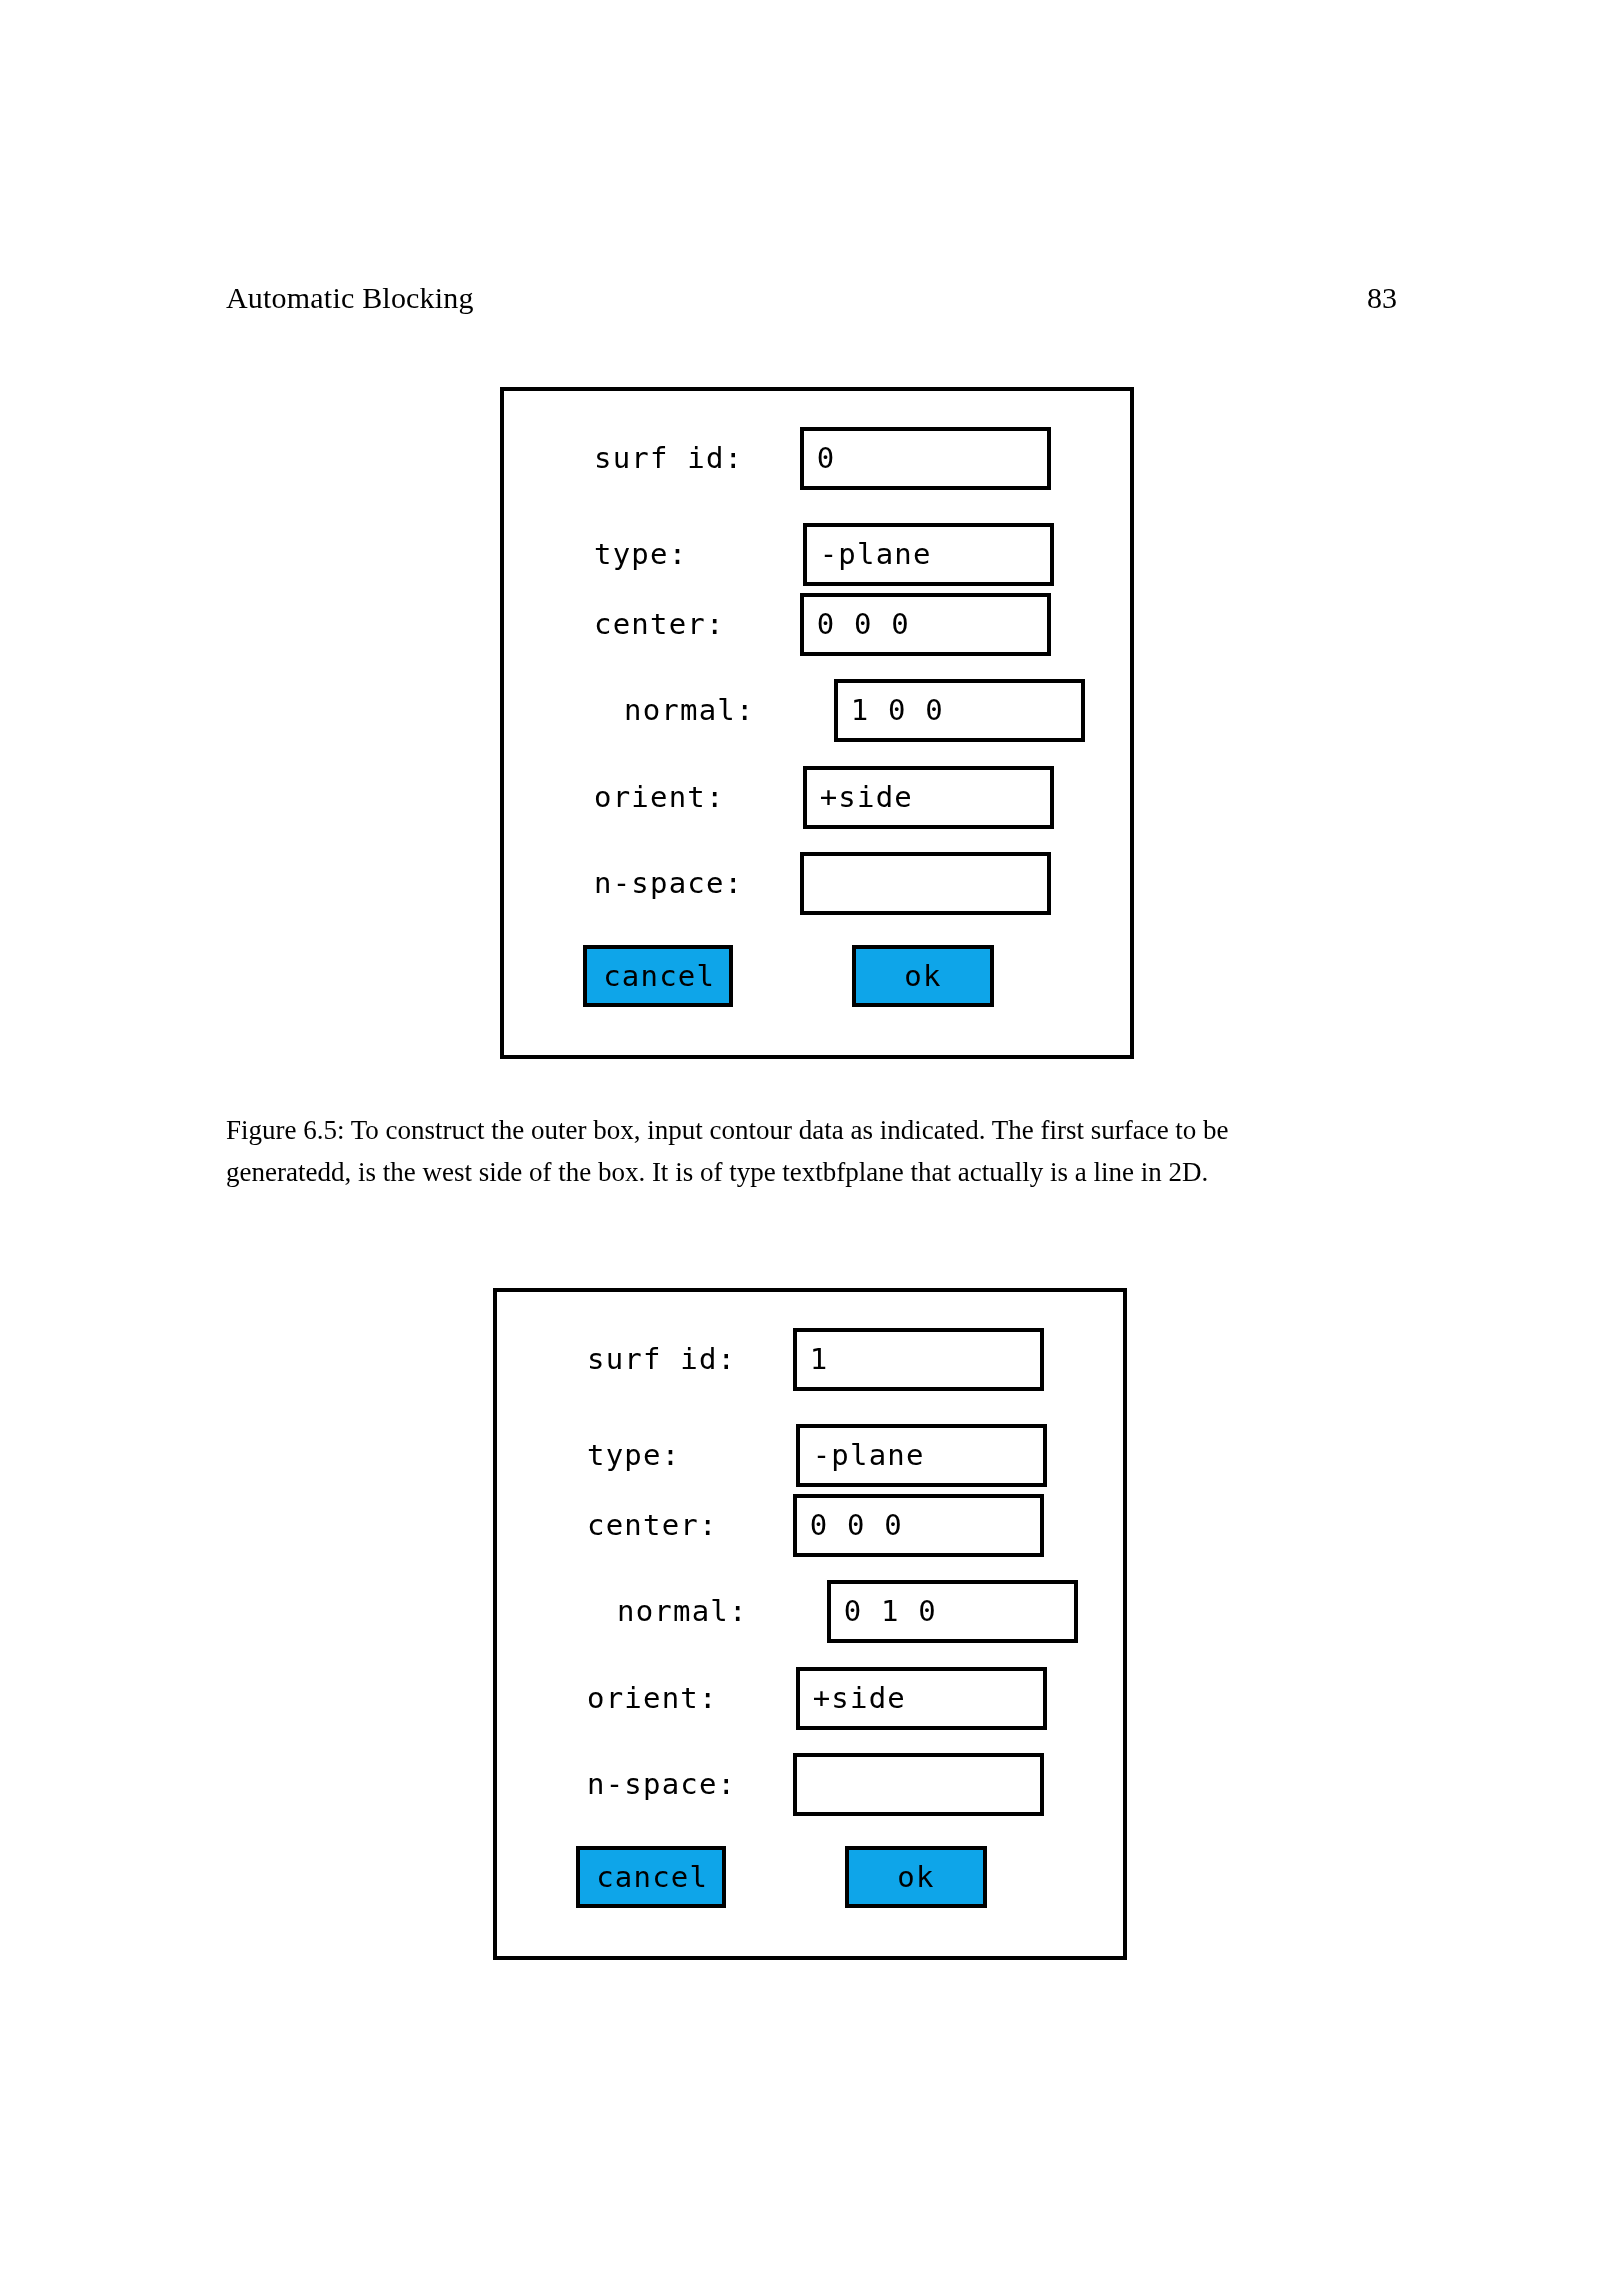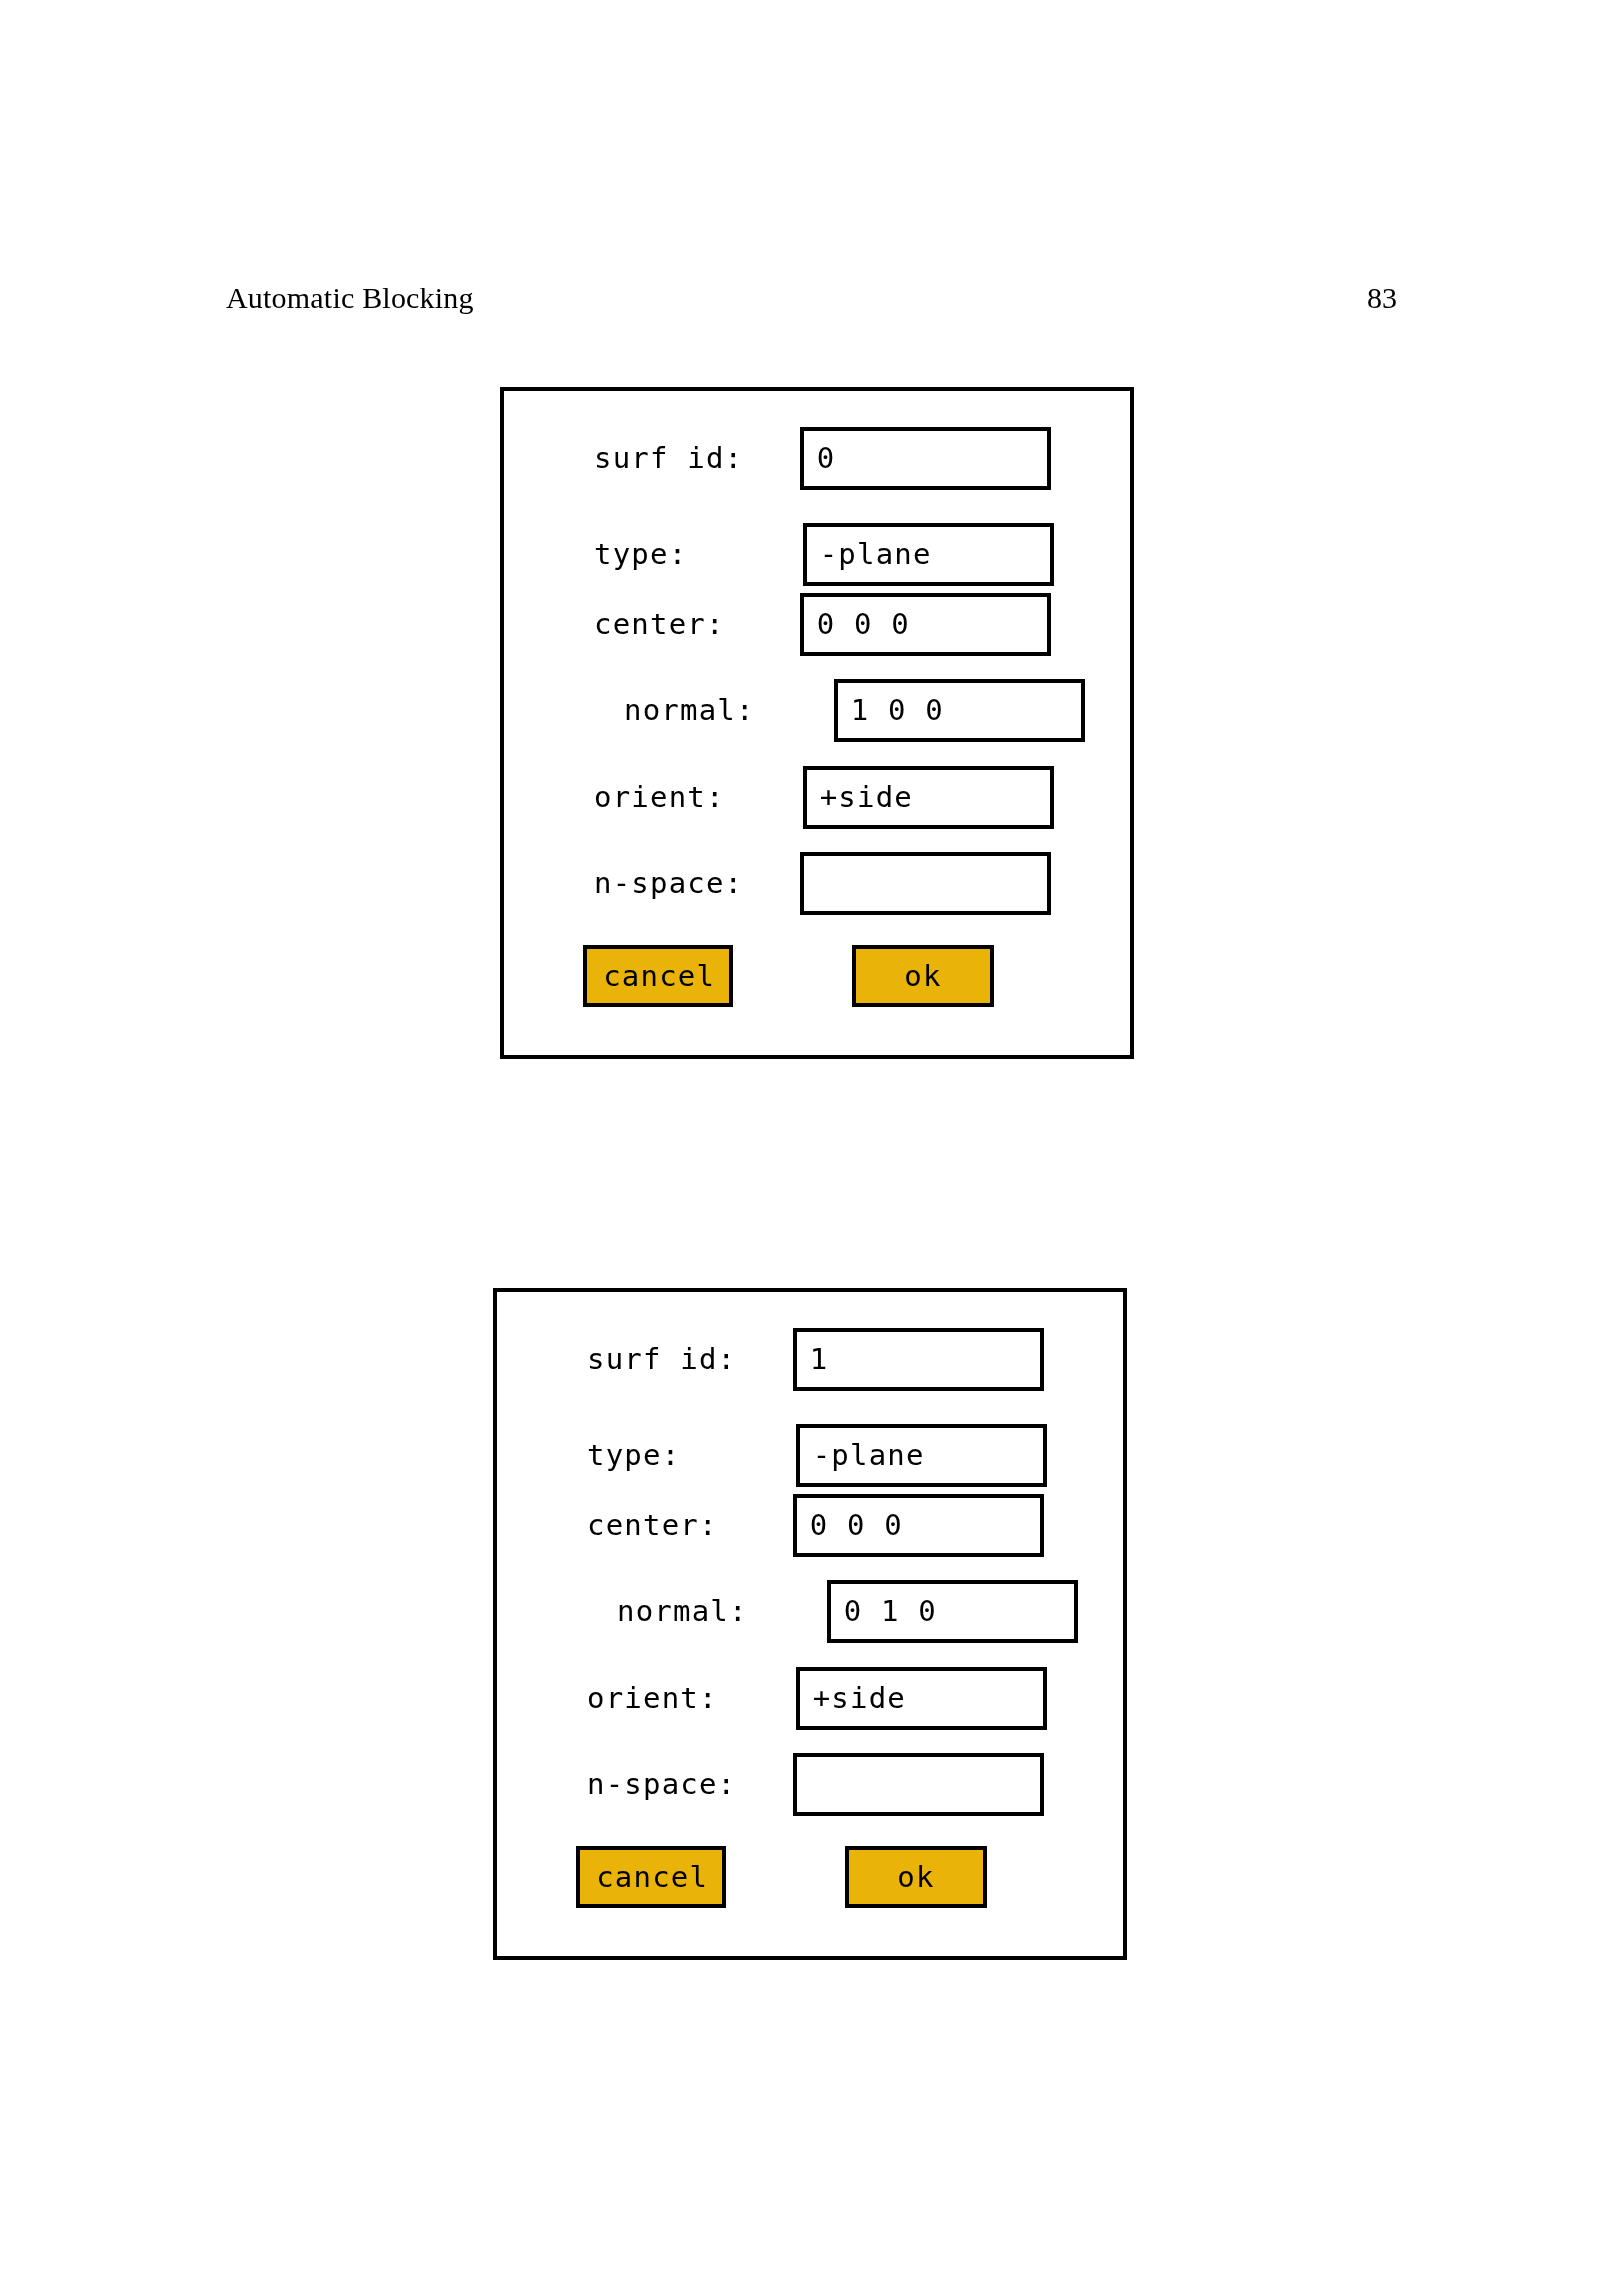"cancel" .dlg-button { background: #eab308 -> #0ea5e9 }
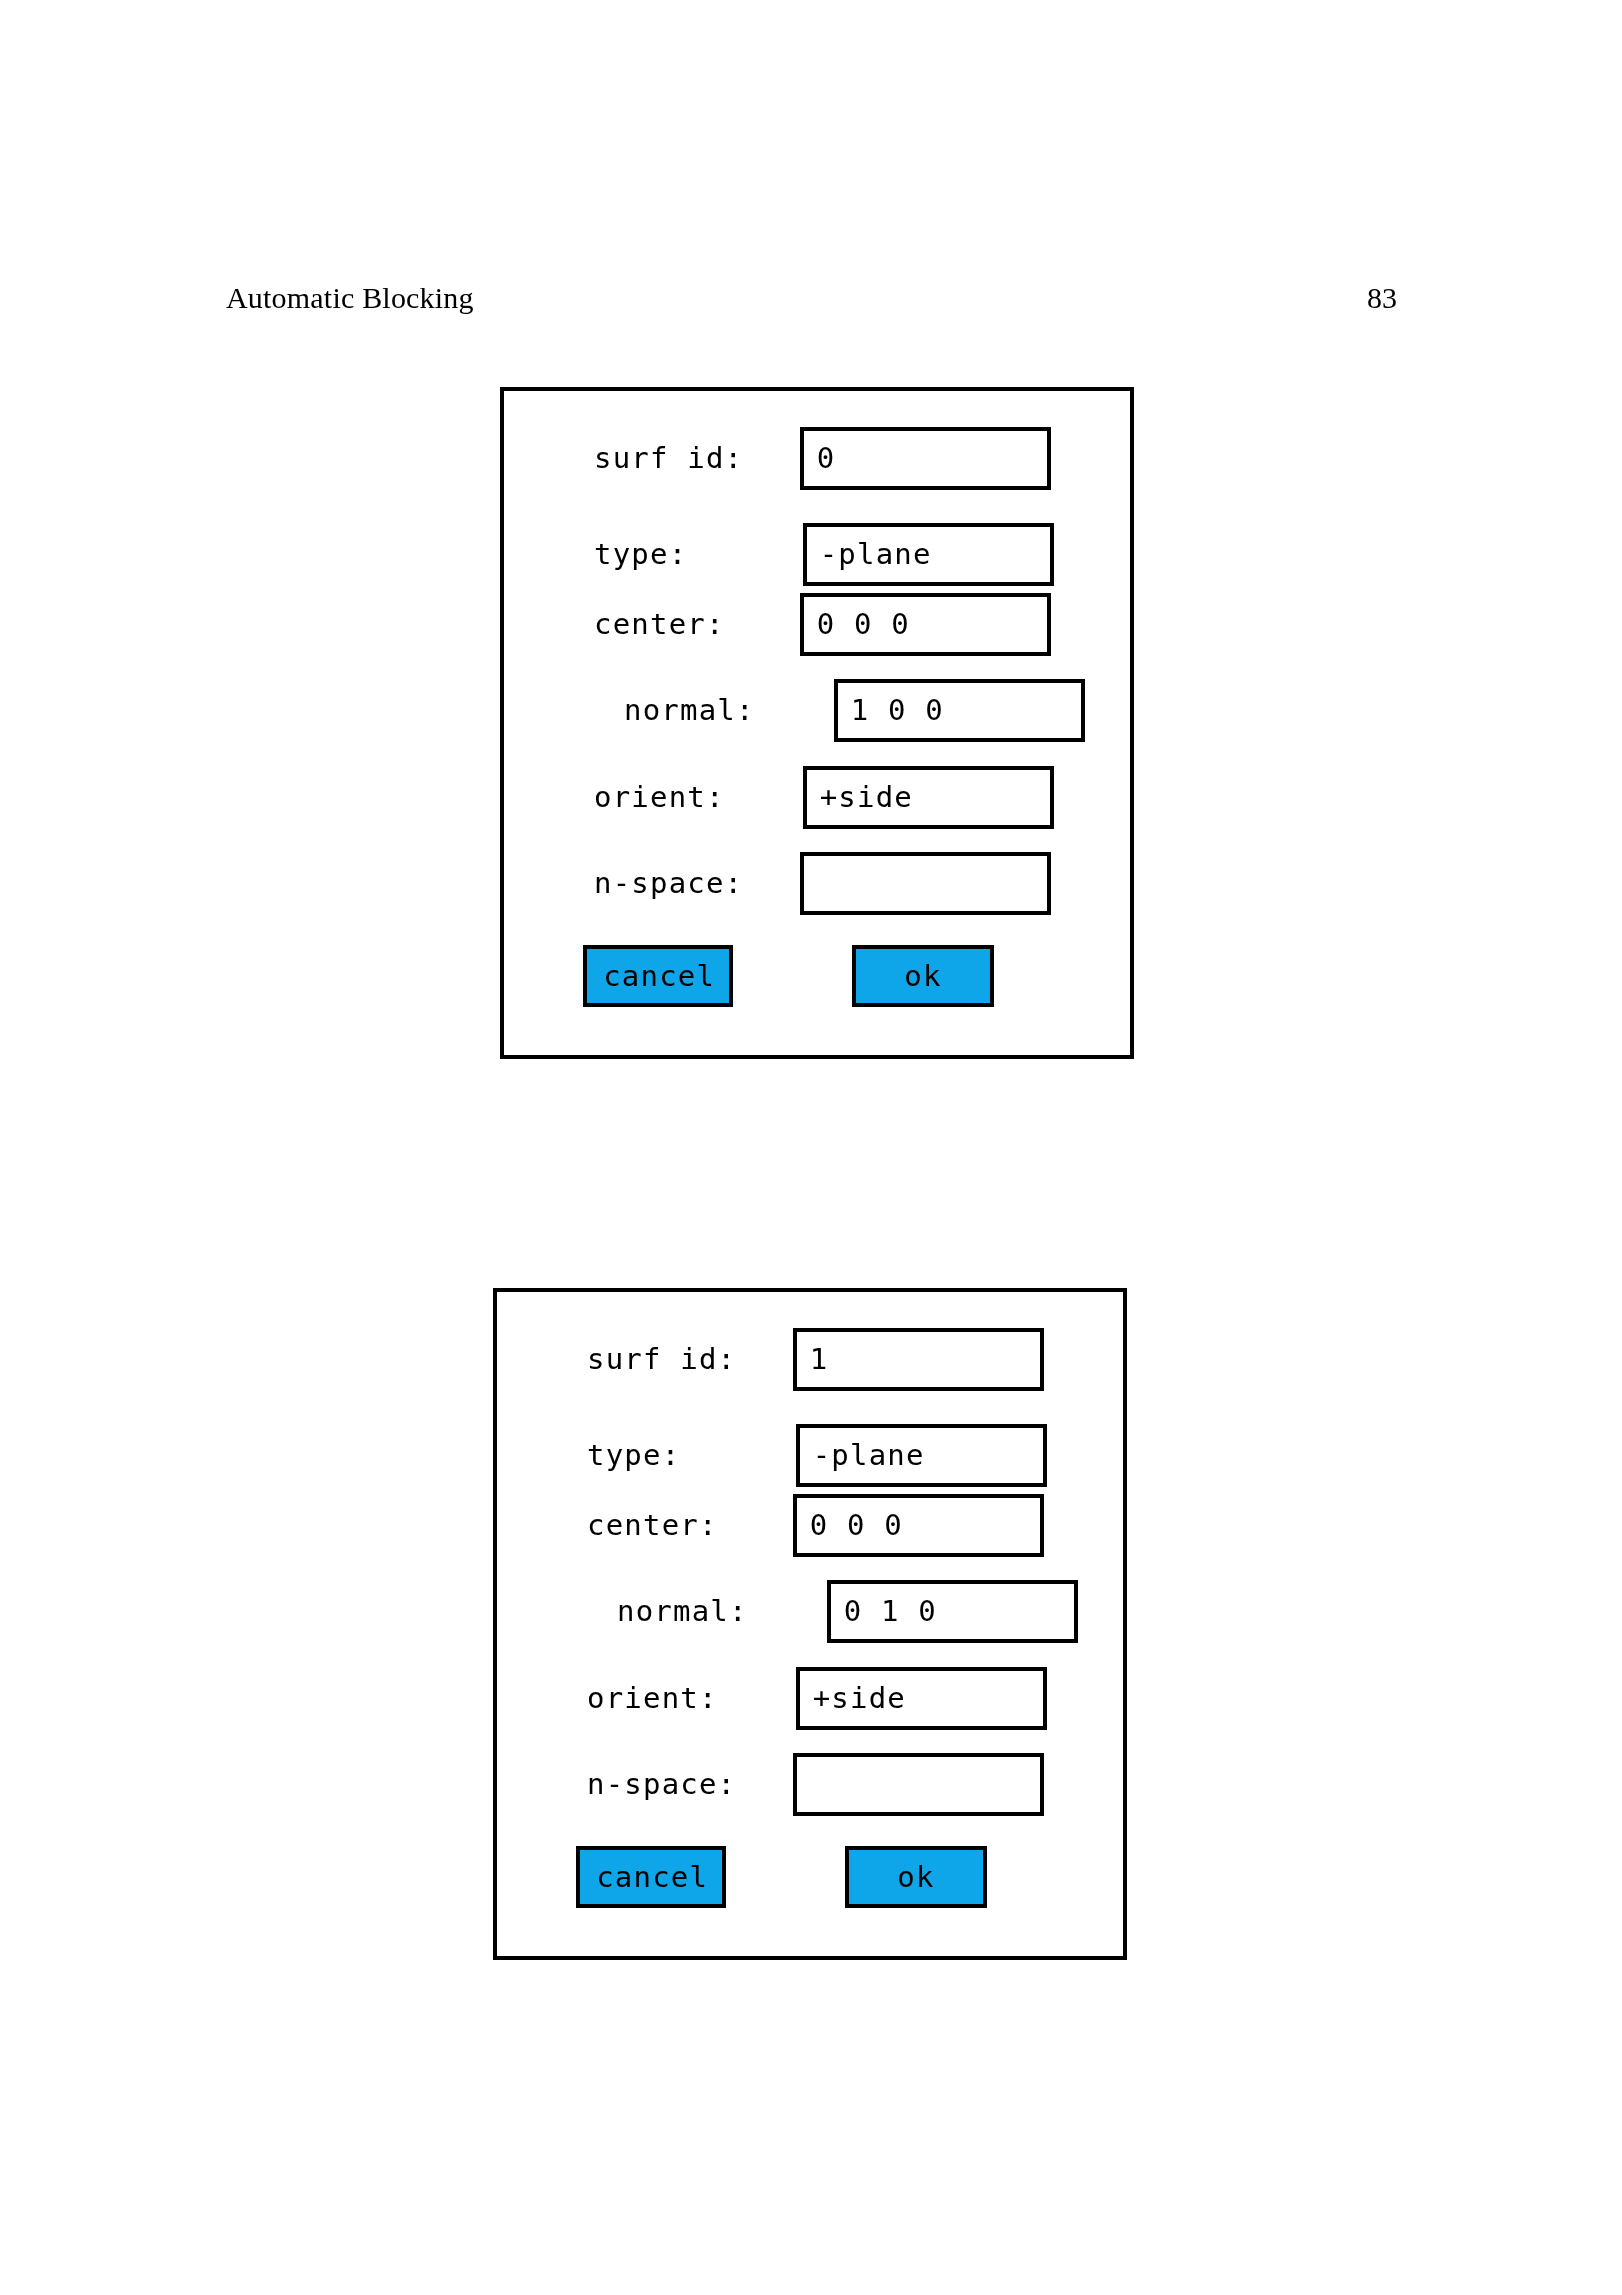"Figure 6.5: To construct the" div.caption { html: none -> <div> <span>Figure 6.5: To construct the outer box, input contour data as indicated. The first surface to be</span> <div>generatedd, is the west side of the box. It is of type textbfplane that actually is a line in 2D.</div> </div> }
